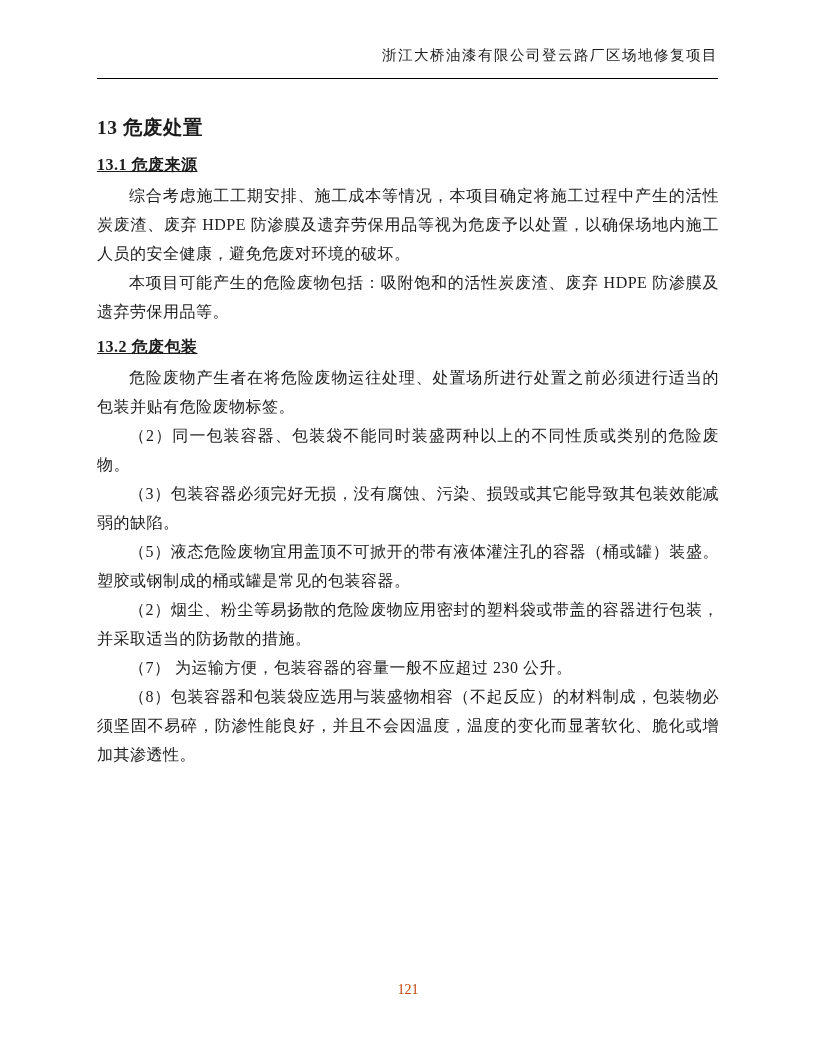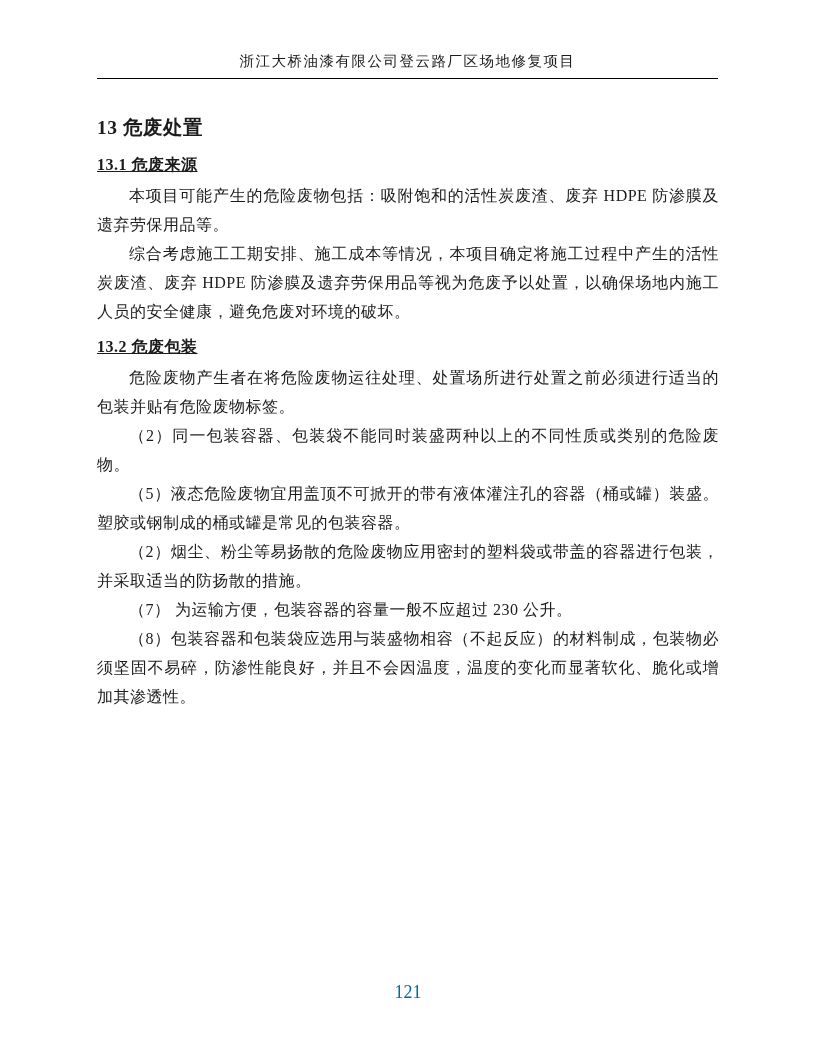"浙江大桥油漆有限公司登云路厂区场地修复项目" .header { text-align: center -> right; top: 52px -> 46px }
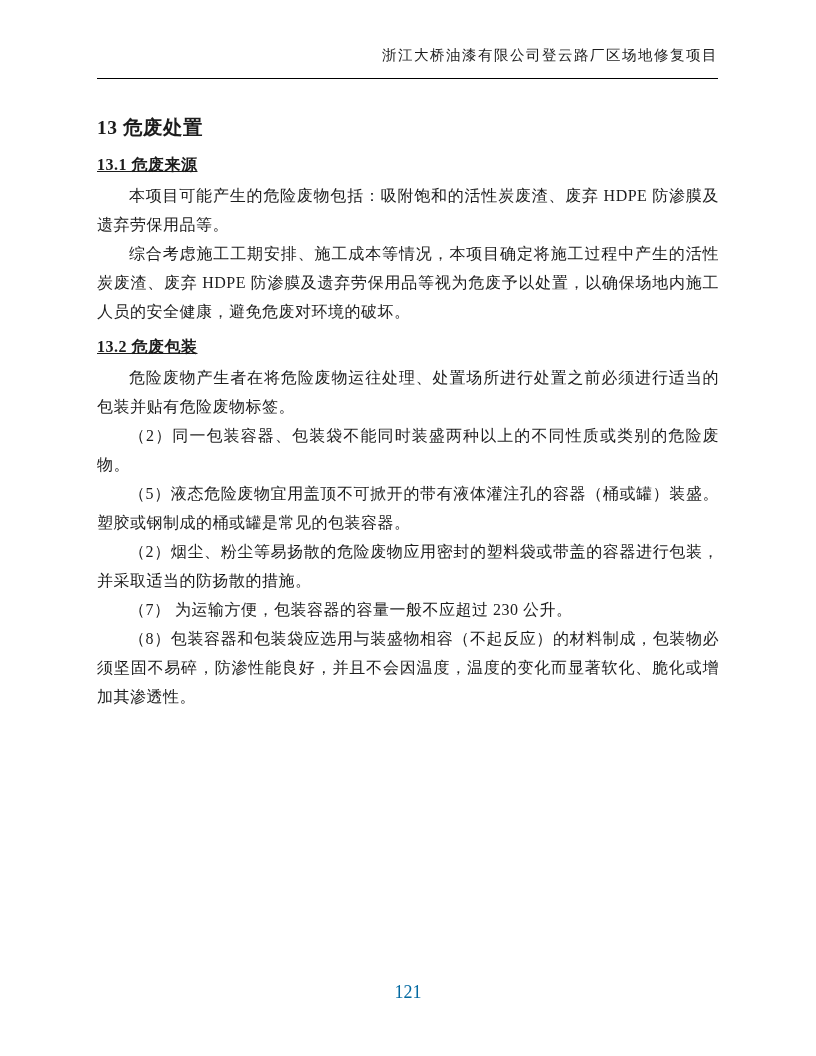"本项目可能产生的危险废物包括：吸附饱和的活性炭废渣、废弃 HDPE" p.para { order: before "综合考虑施工工期安排、施工成本等情况，本项目确定将施工过程中产生的活性炭废渣、废" -> after "综合考虑施工工期安排、施工成本等情况，本项目确定将施工过程中产生的活性炭废渣、废" }
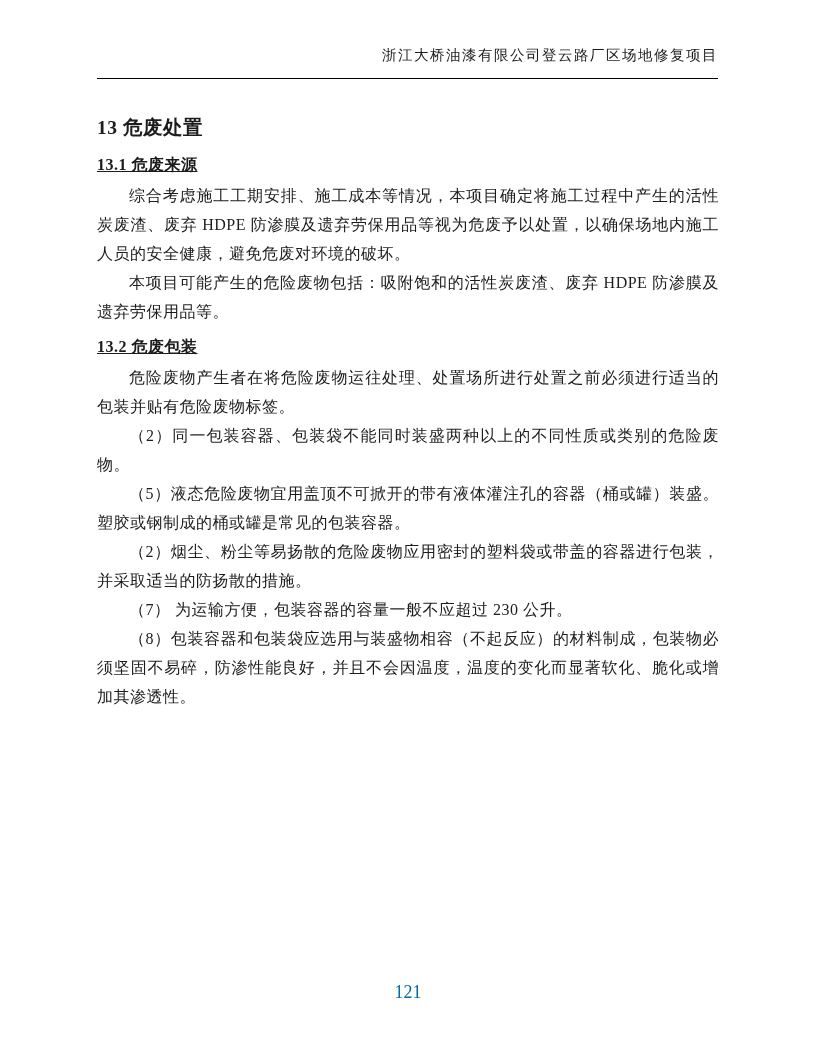"（3）包装容器必须完好无损，没有腐蚀、污染、损毁或其它能导致其包装效能减弱的缺陷" p.para { html: none -> <p>（3）包装容器必须完好无损，没有腐蚀、污染、损毁或其它能导致其包装效能减弱的缺陷。</p> }
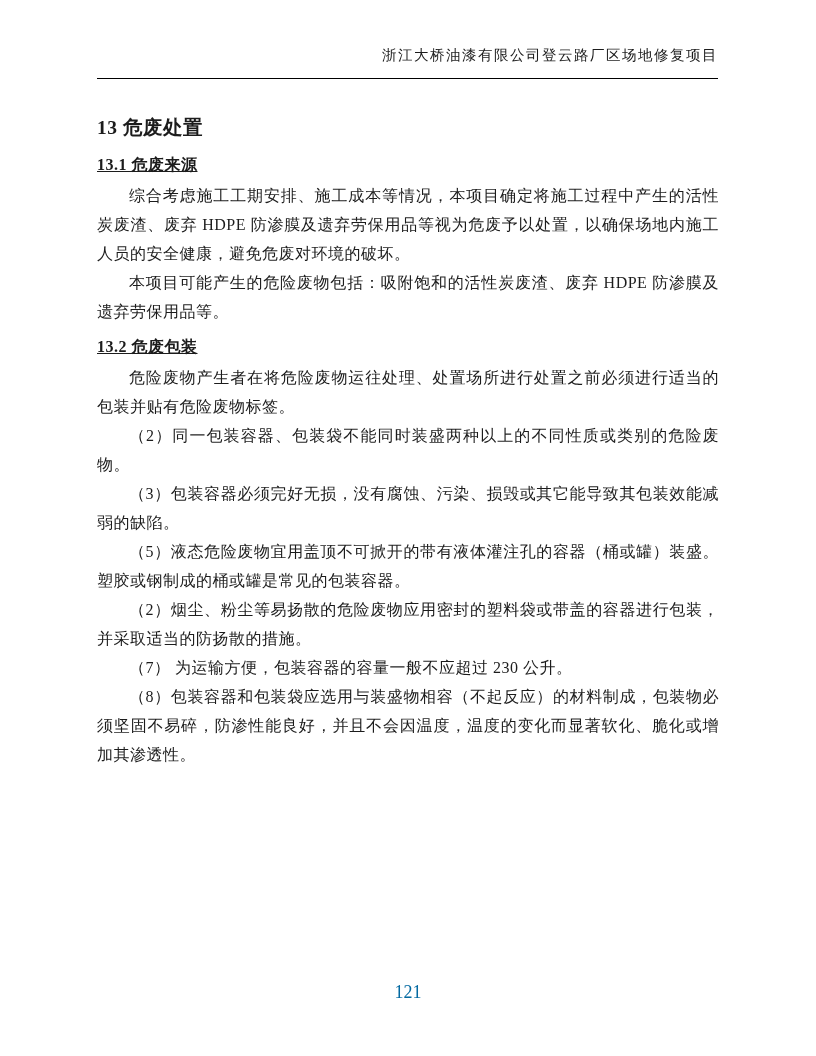"121" .page-number { color: #0369a1 -> #c2410c; font-size: 18px -> 14px }
